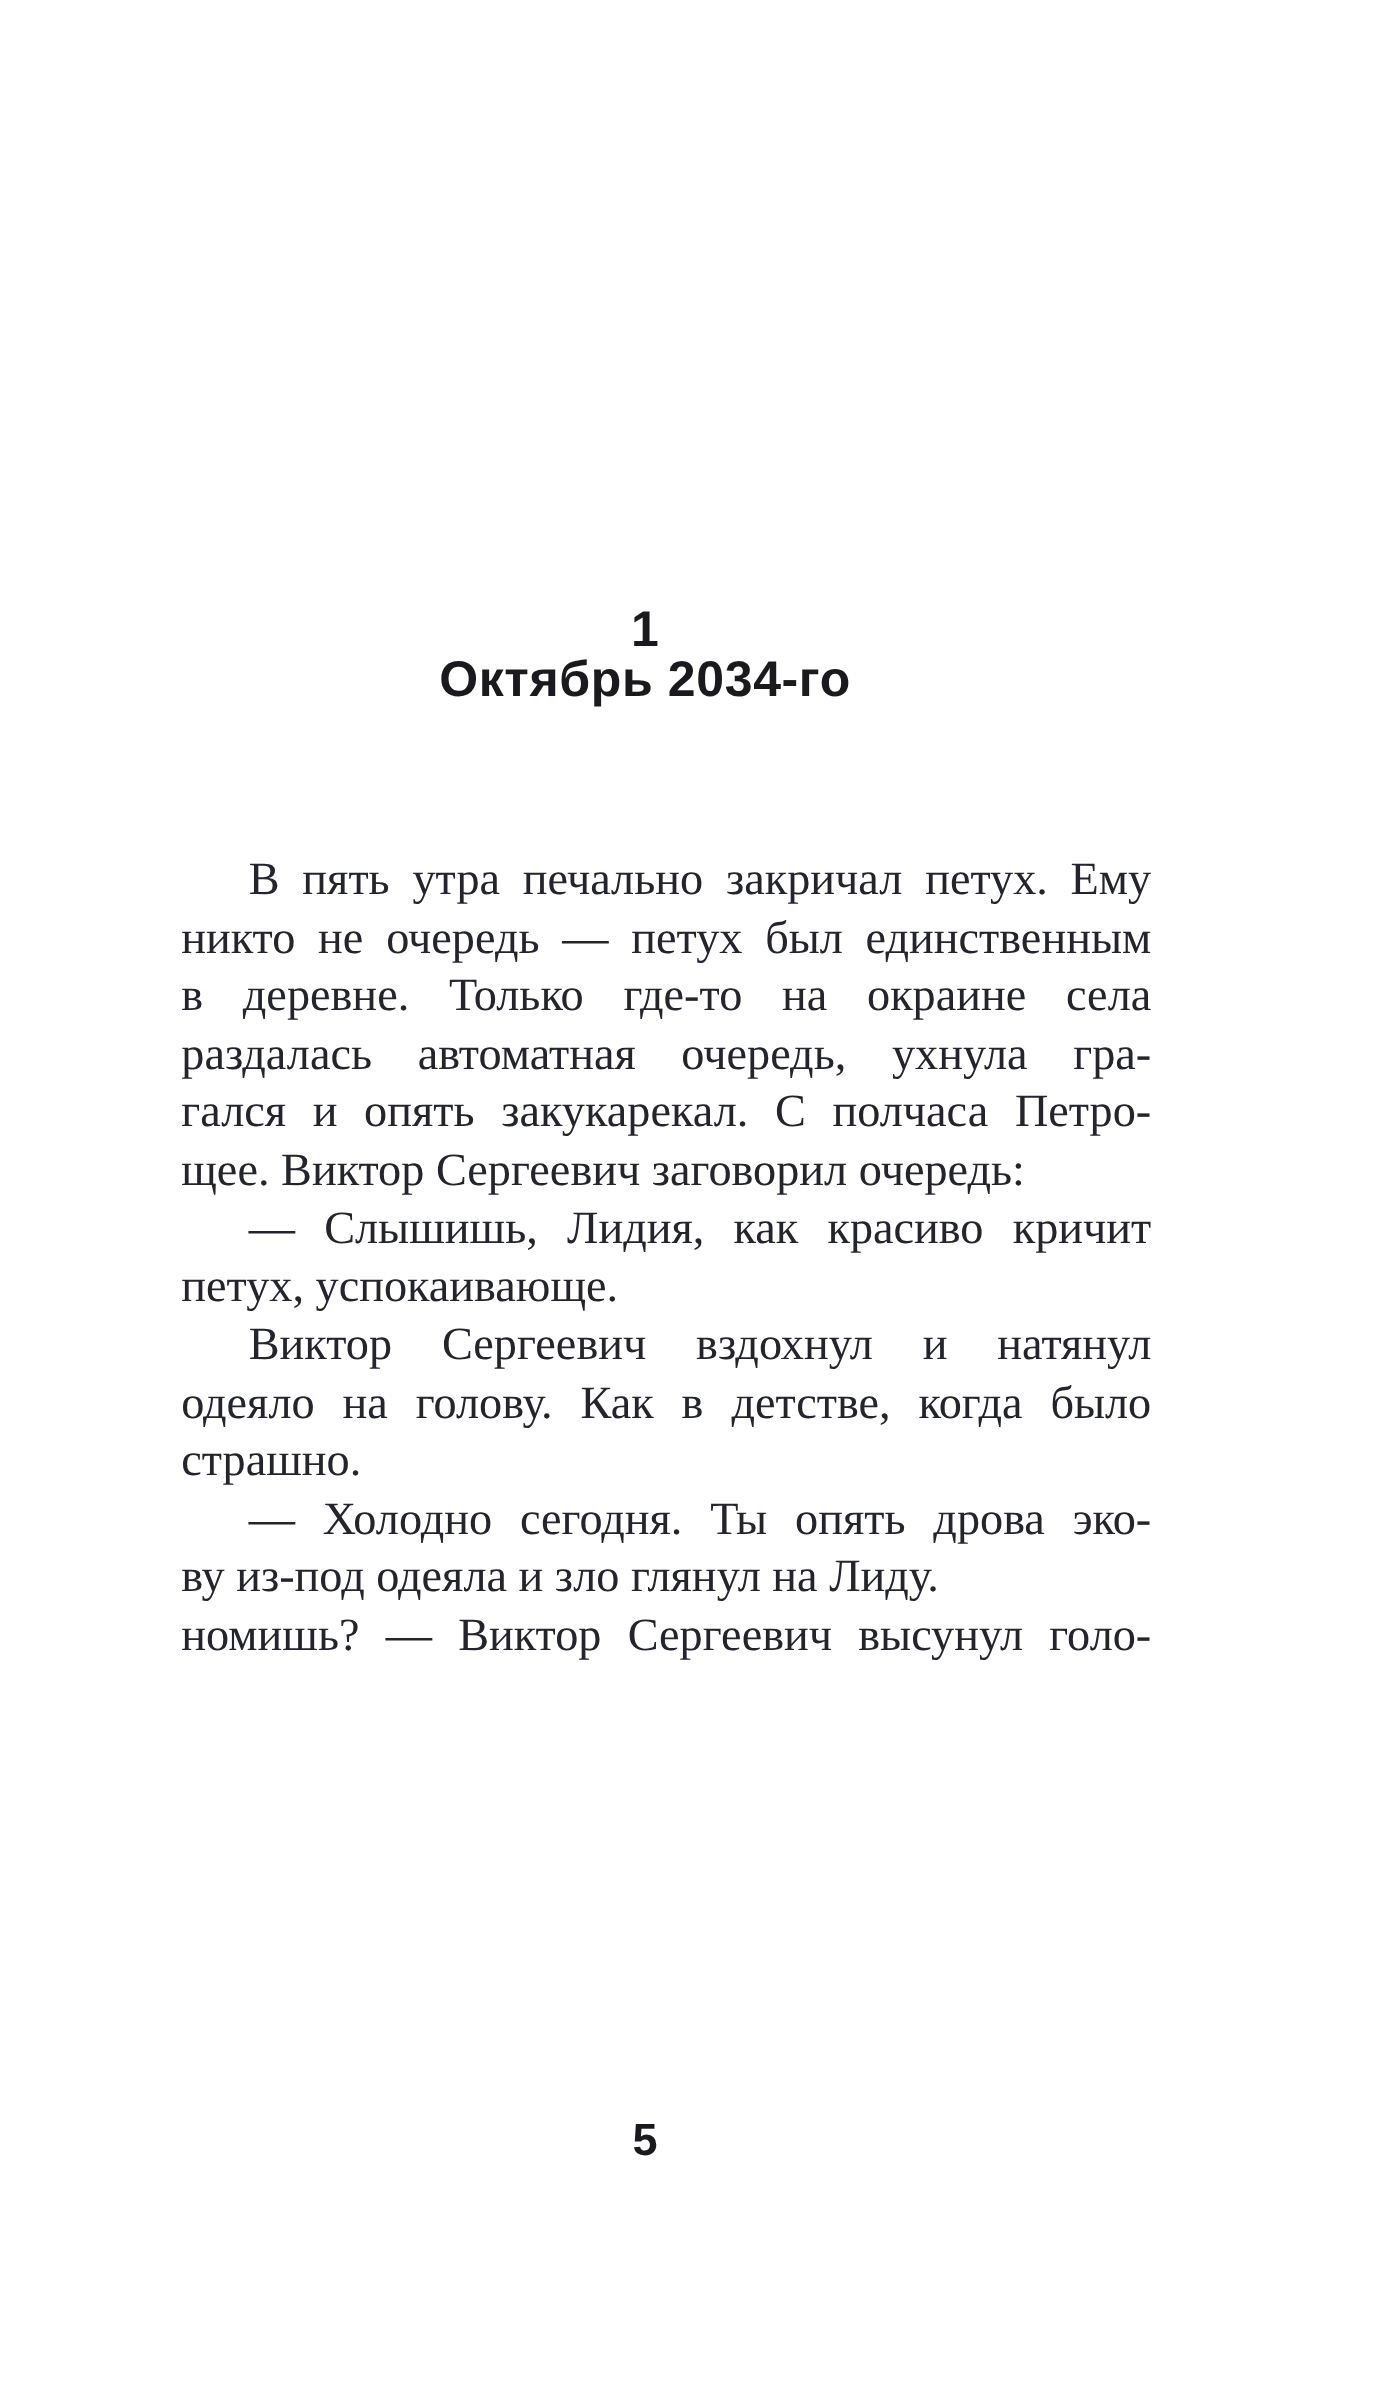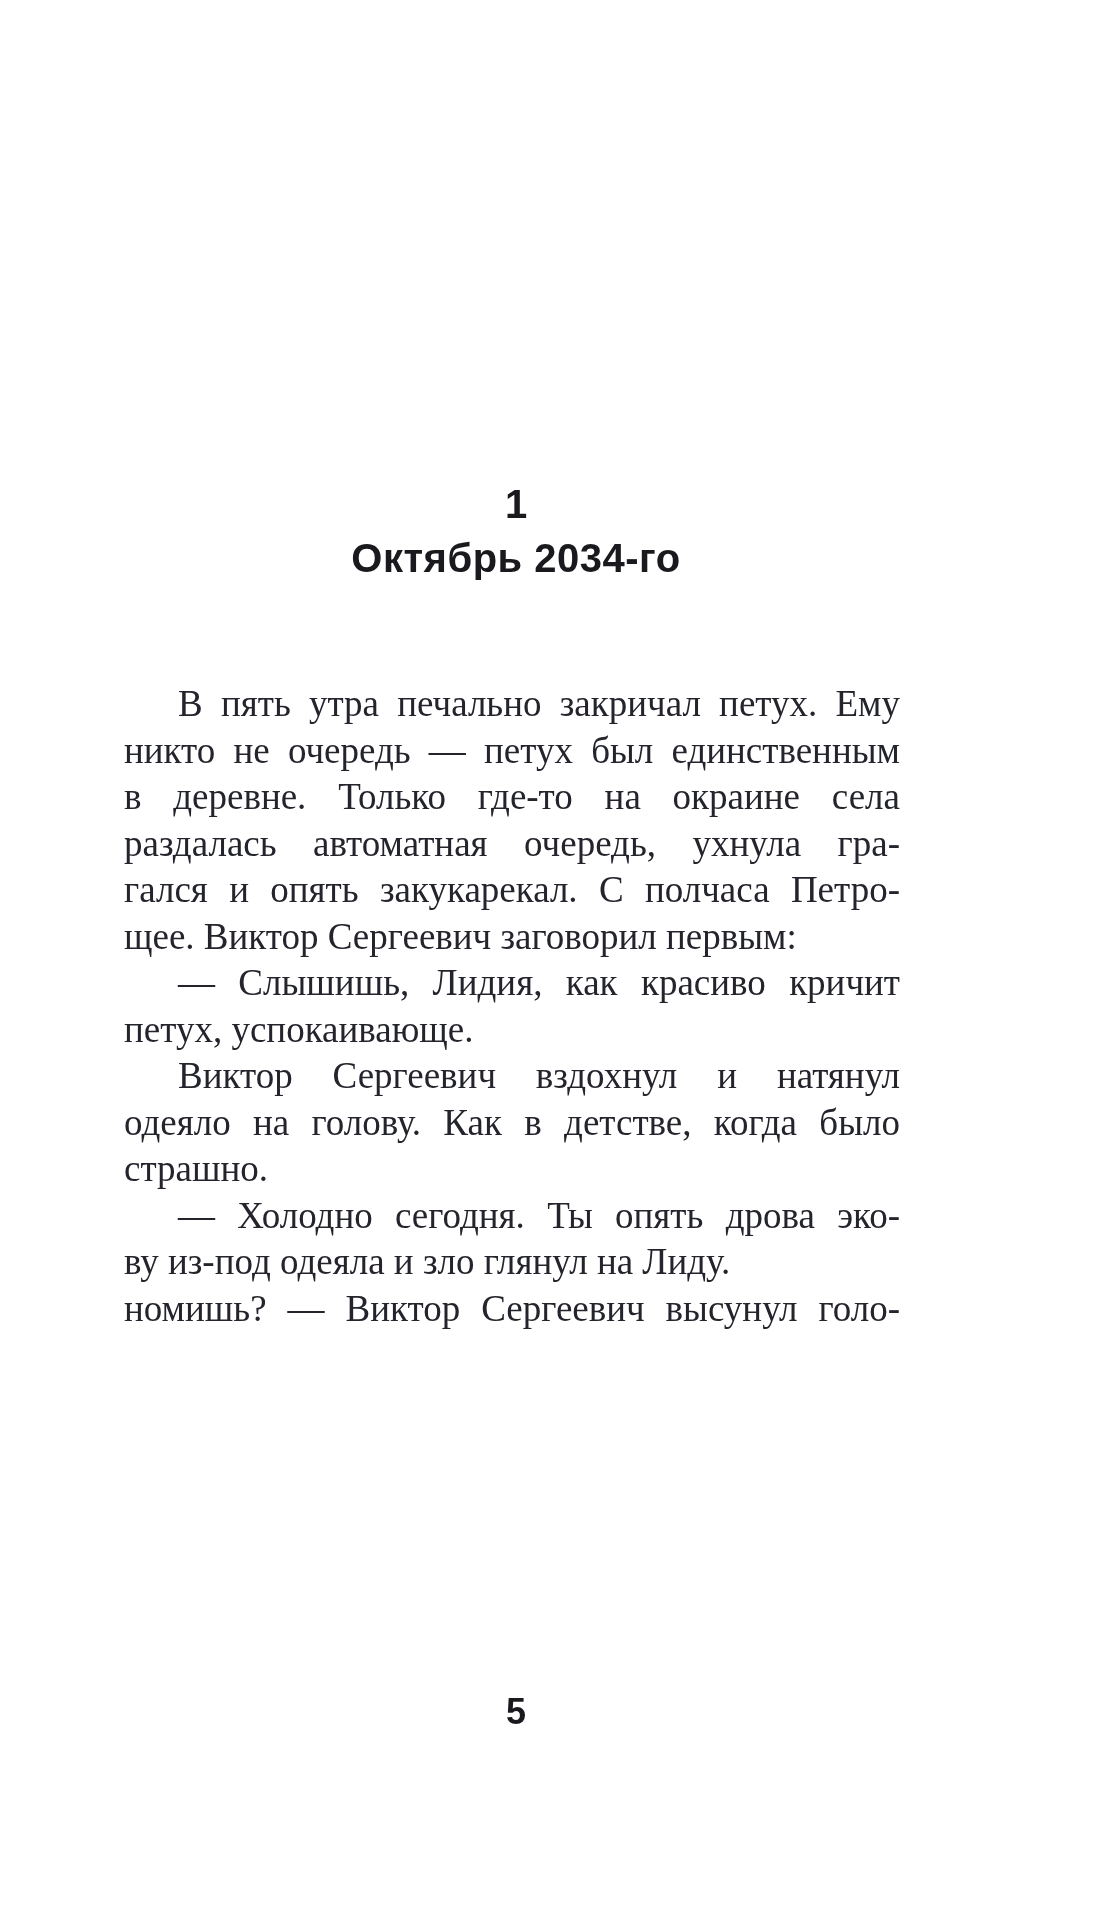"Октябрь 2034-го" .chapter-title { margin-top: 14px -> none }
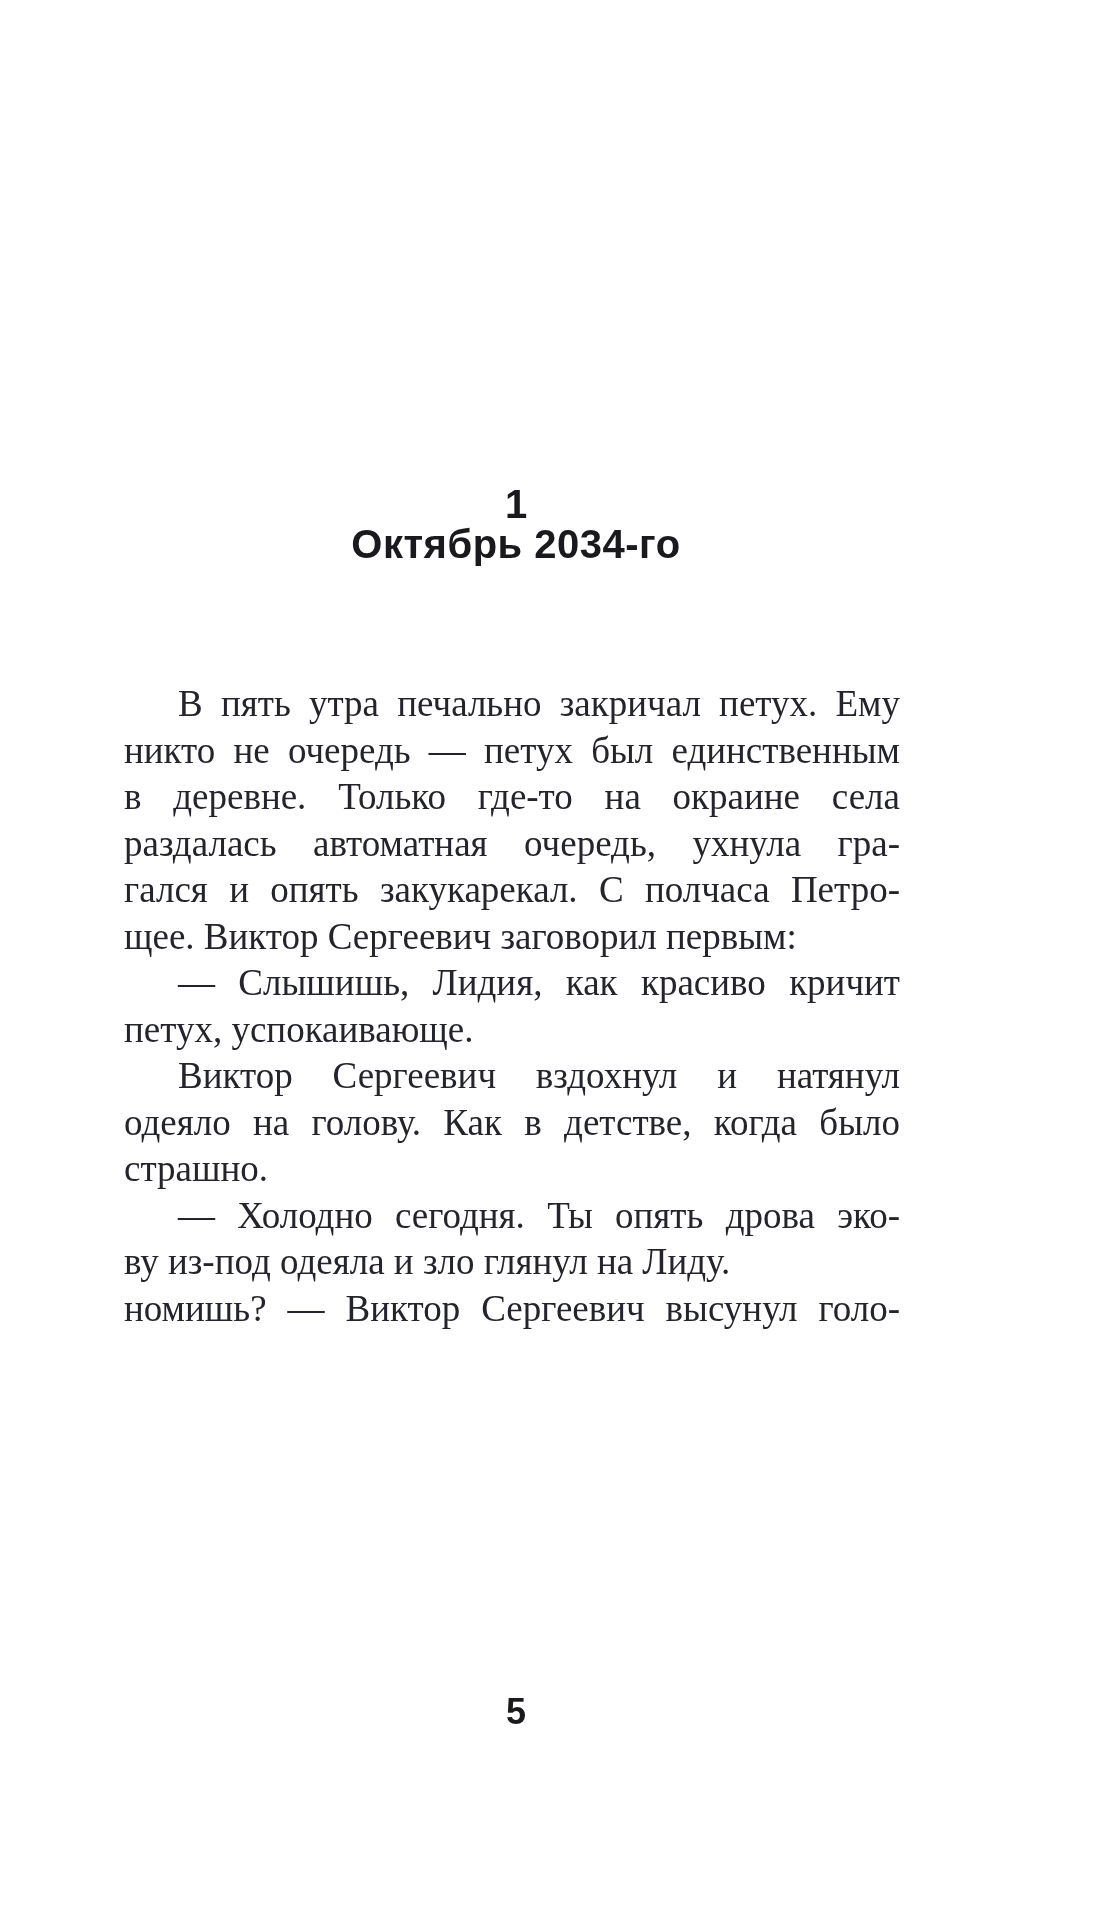"В пять утра печально закричал" .body-text { left: 124px -> 145px }
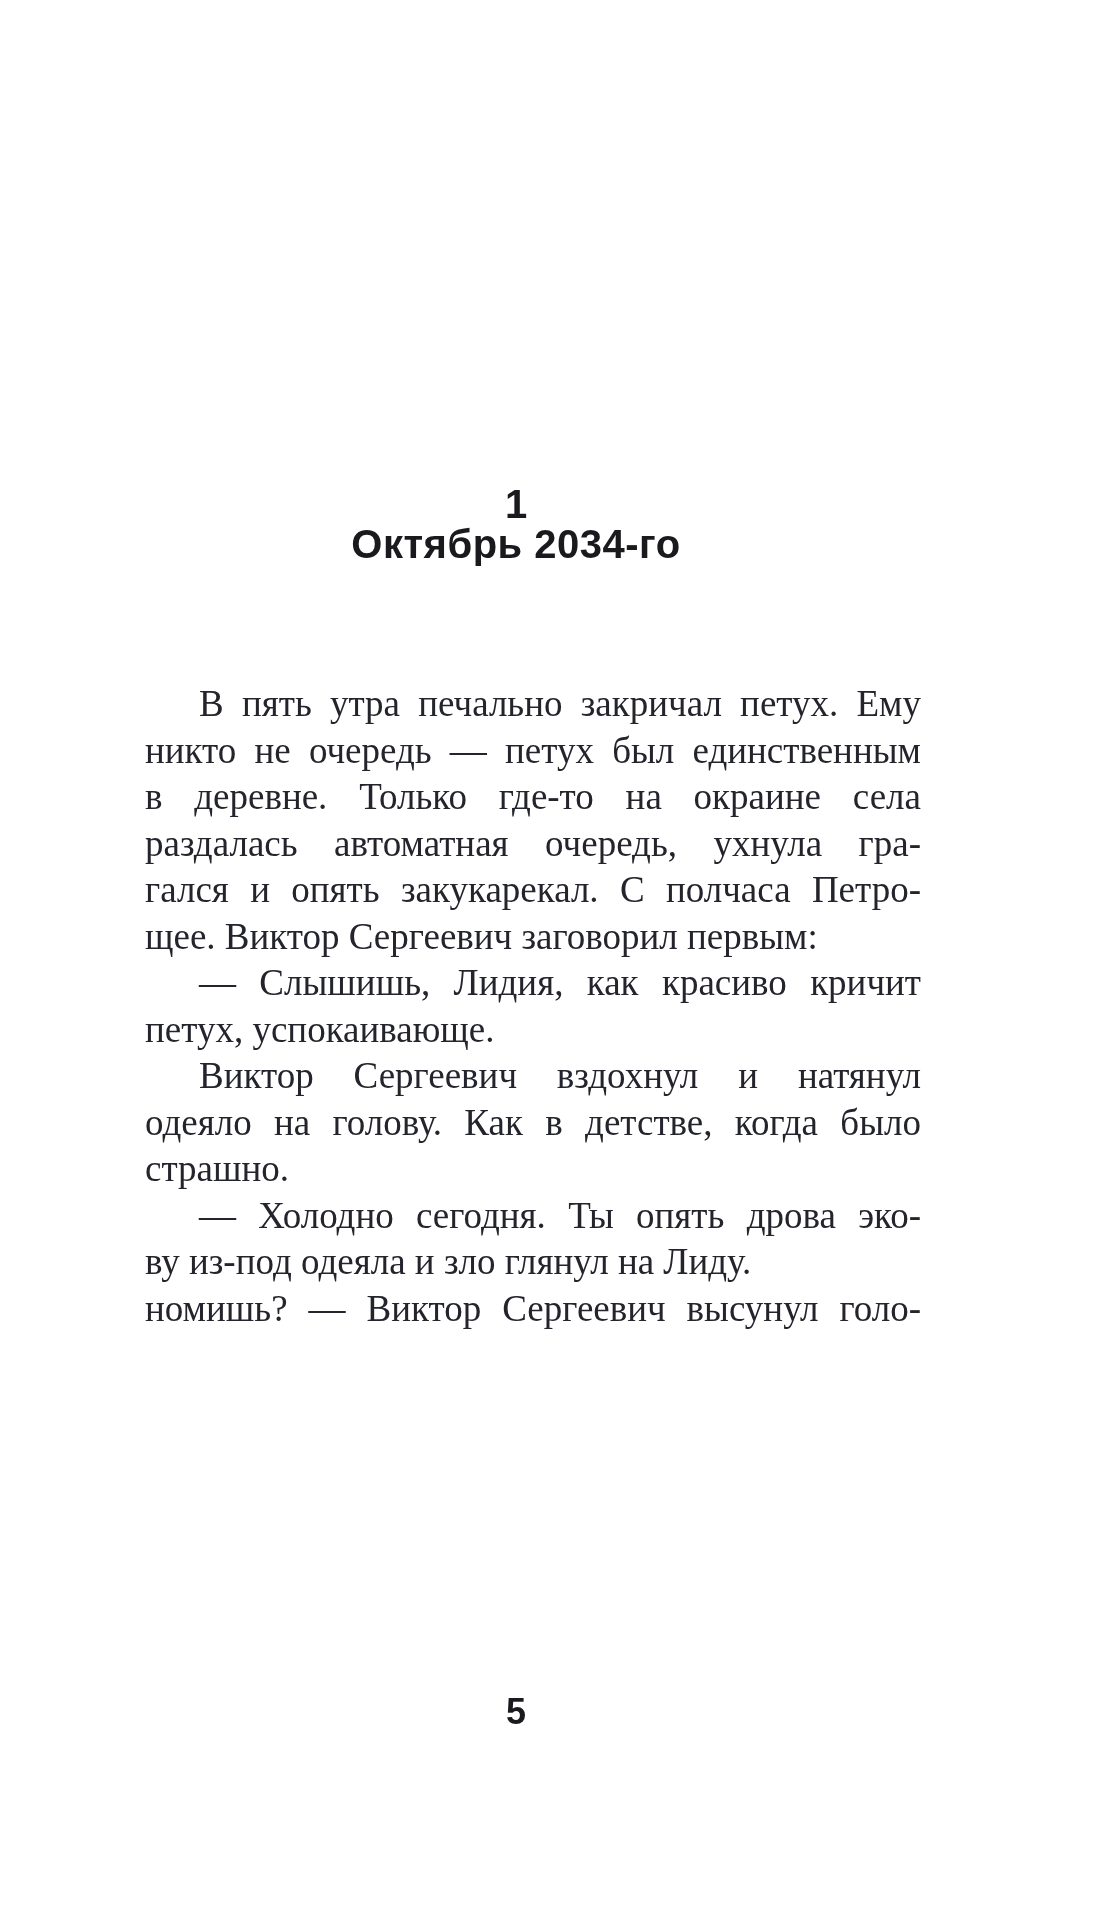"щее. Виктор Сергеевич заговорил первым:" div.line { text: первым -> очередь }
